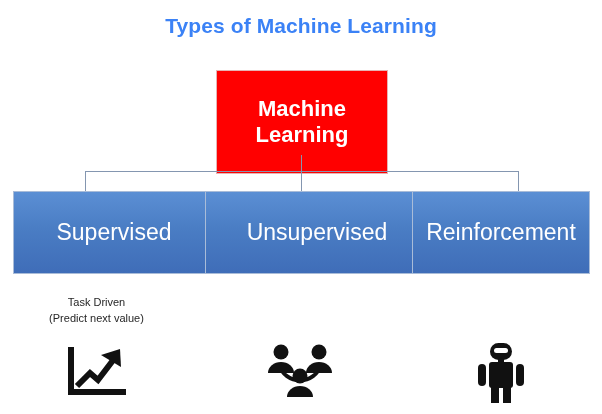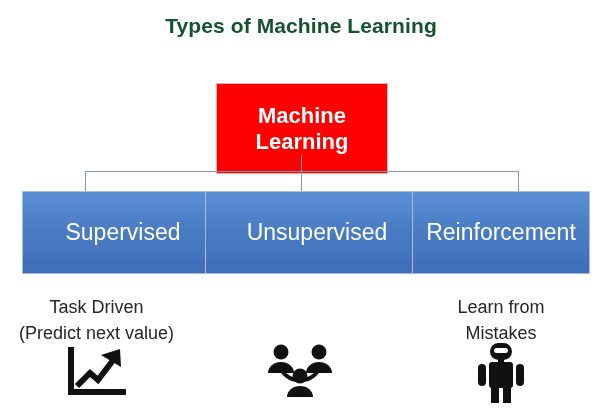"Types of Machine Learning" .title { color: #14532d -> #3b82f6 }
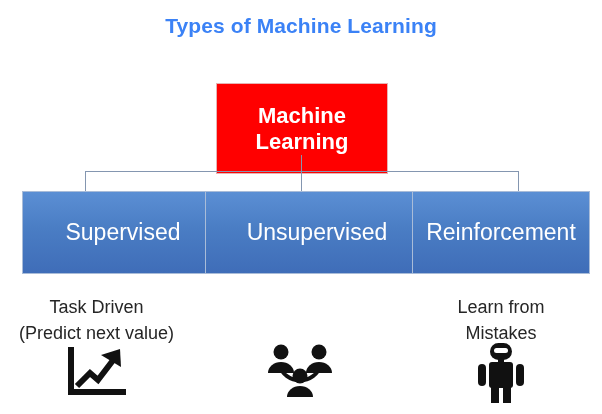"Machine" .root-node { height: 91px -> 104px; margin-top: 13px -> none }
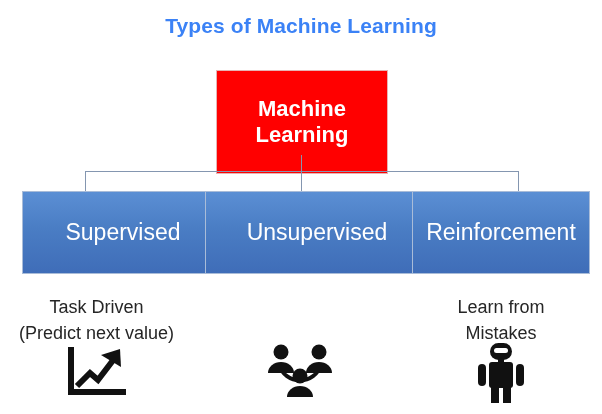"Supervised" .branch-node.n0 { left: 22px -> 13px }
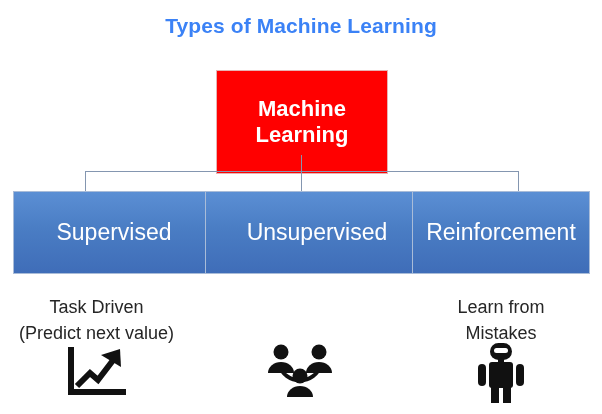"Task Driven" .caption { font-size: 18px -> 11px }
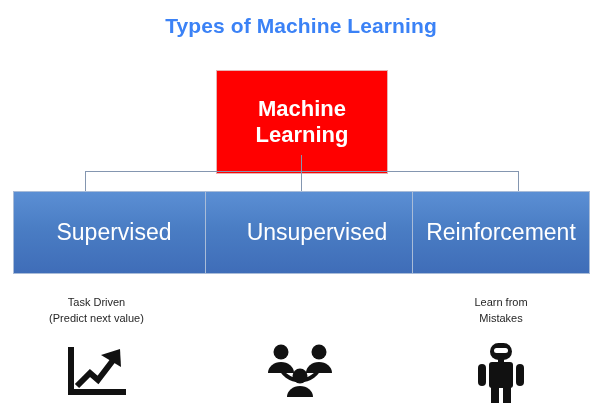"Learn from" div.caption { html: <div>Learn from Mistakes</div> -> none }
